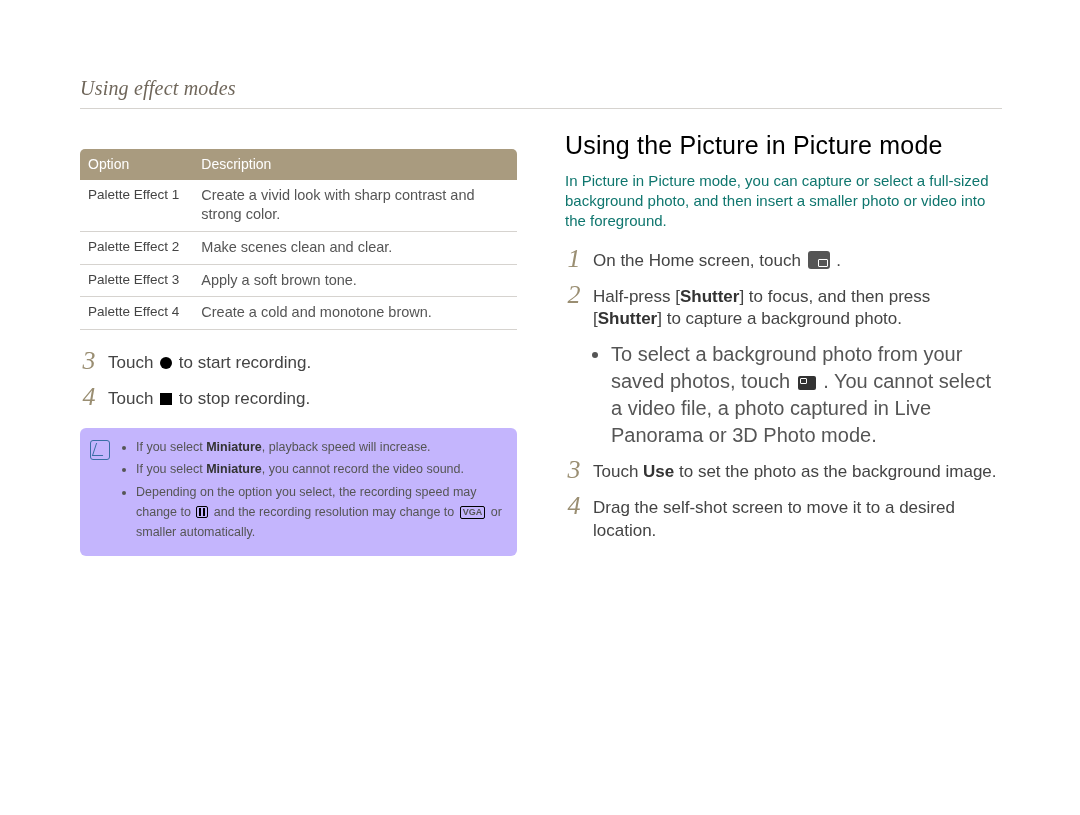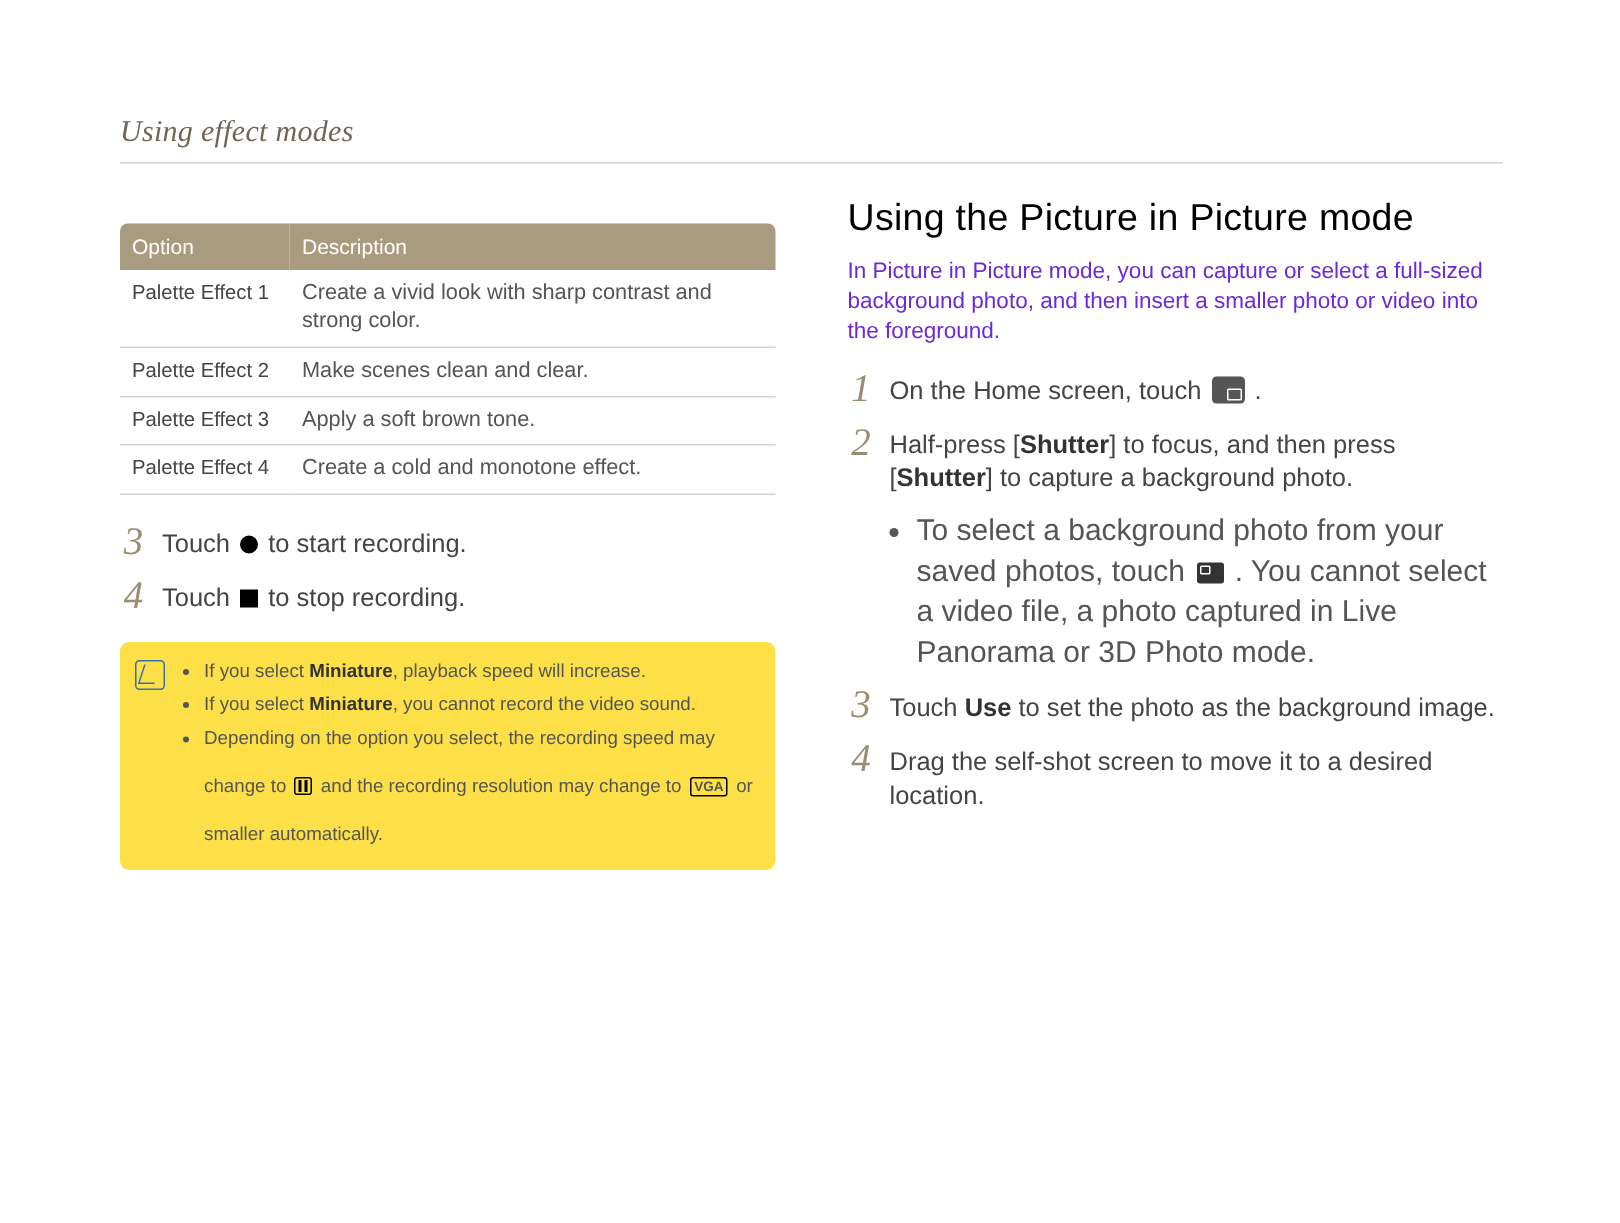"In Picture in Picture mode," .intro { color: #6d28d9 -> #0f766e }
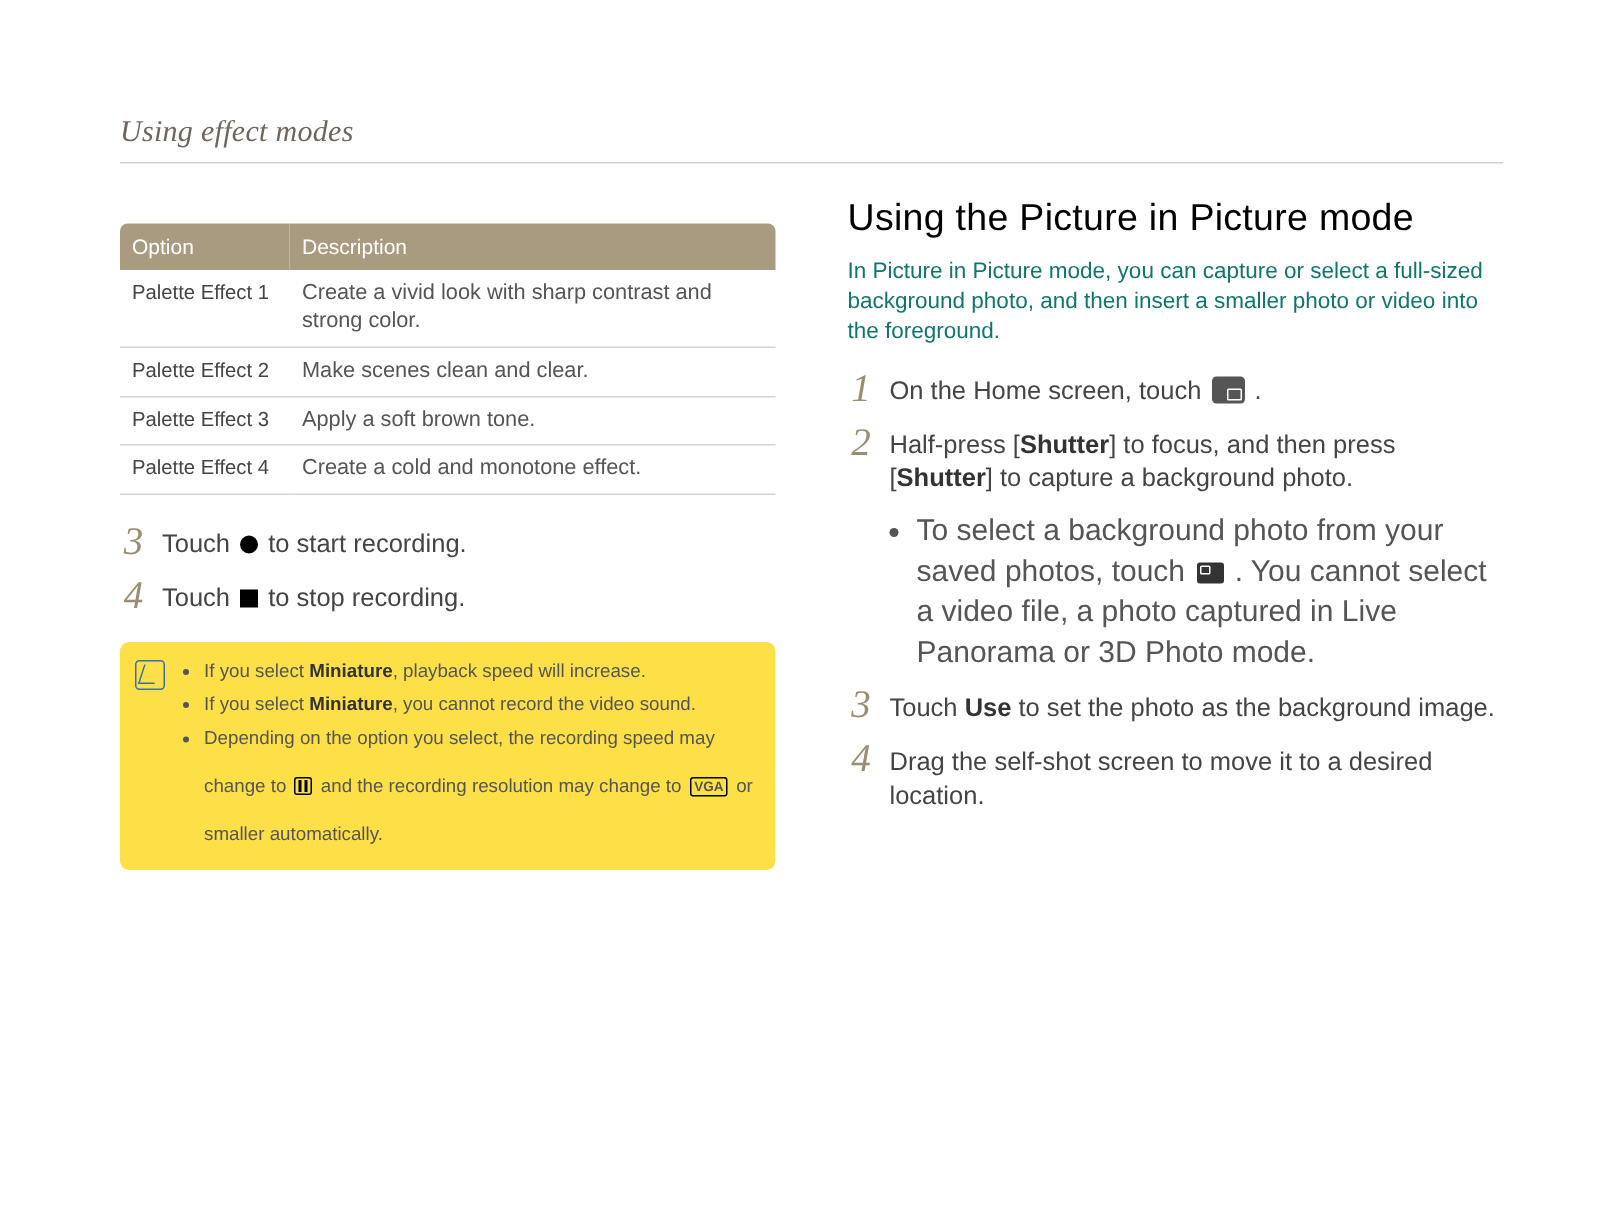"Create a cold and monotone" td { text: effect -> brown }
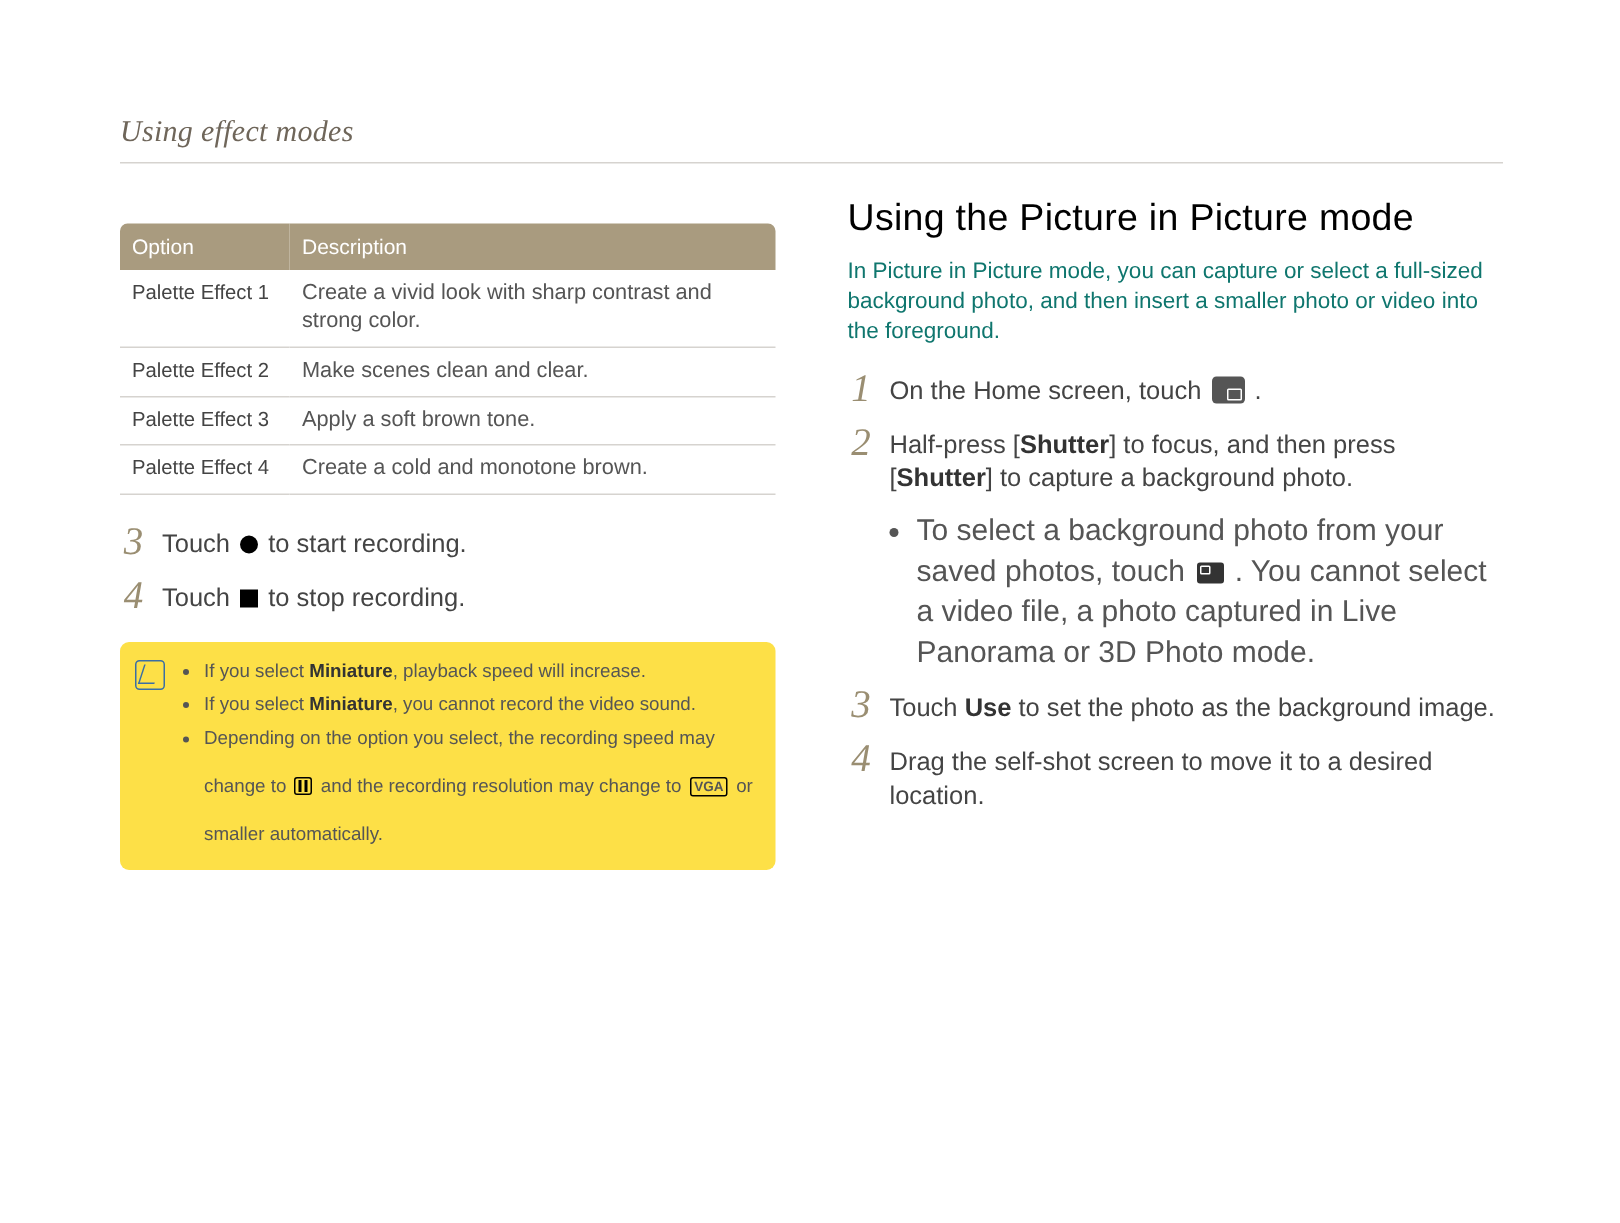"If you select Miniature, playback" .note { background: #fde047 -> #c4b5fd }
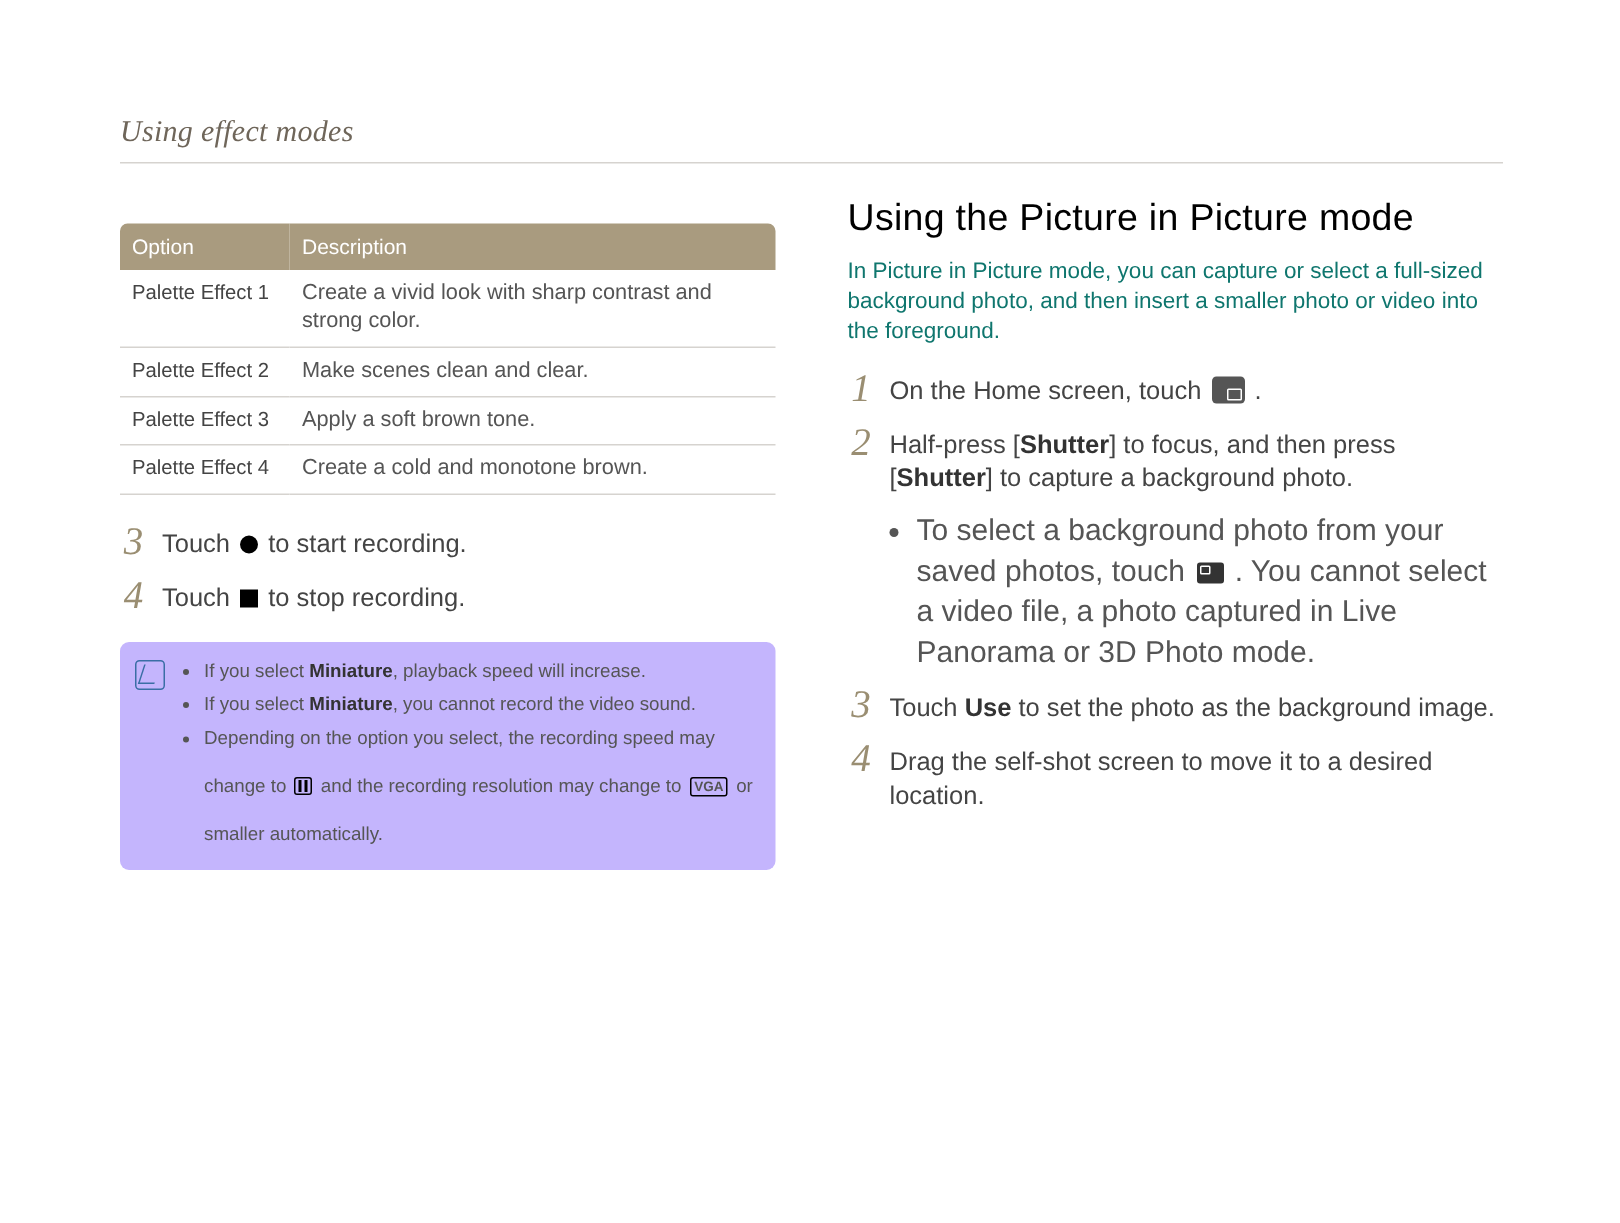"VGA" .vga-badge { margin: 16px 2px -> 4px 2px }
